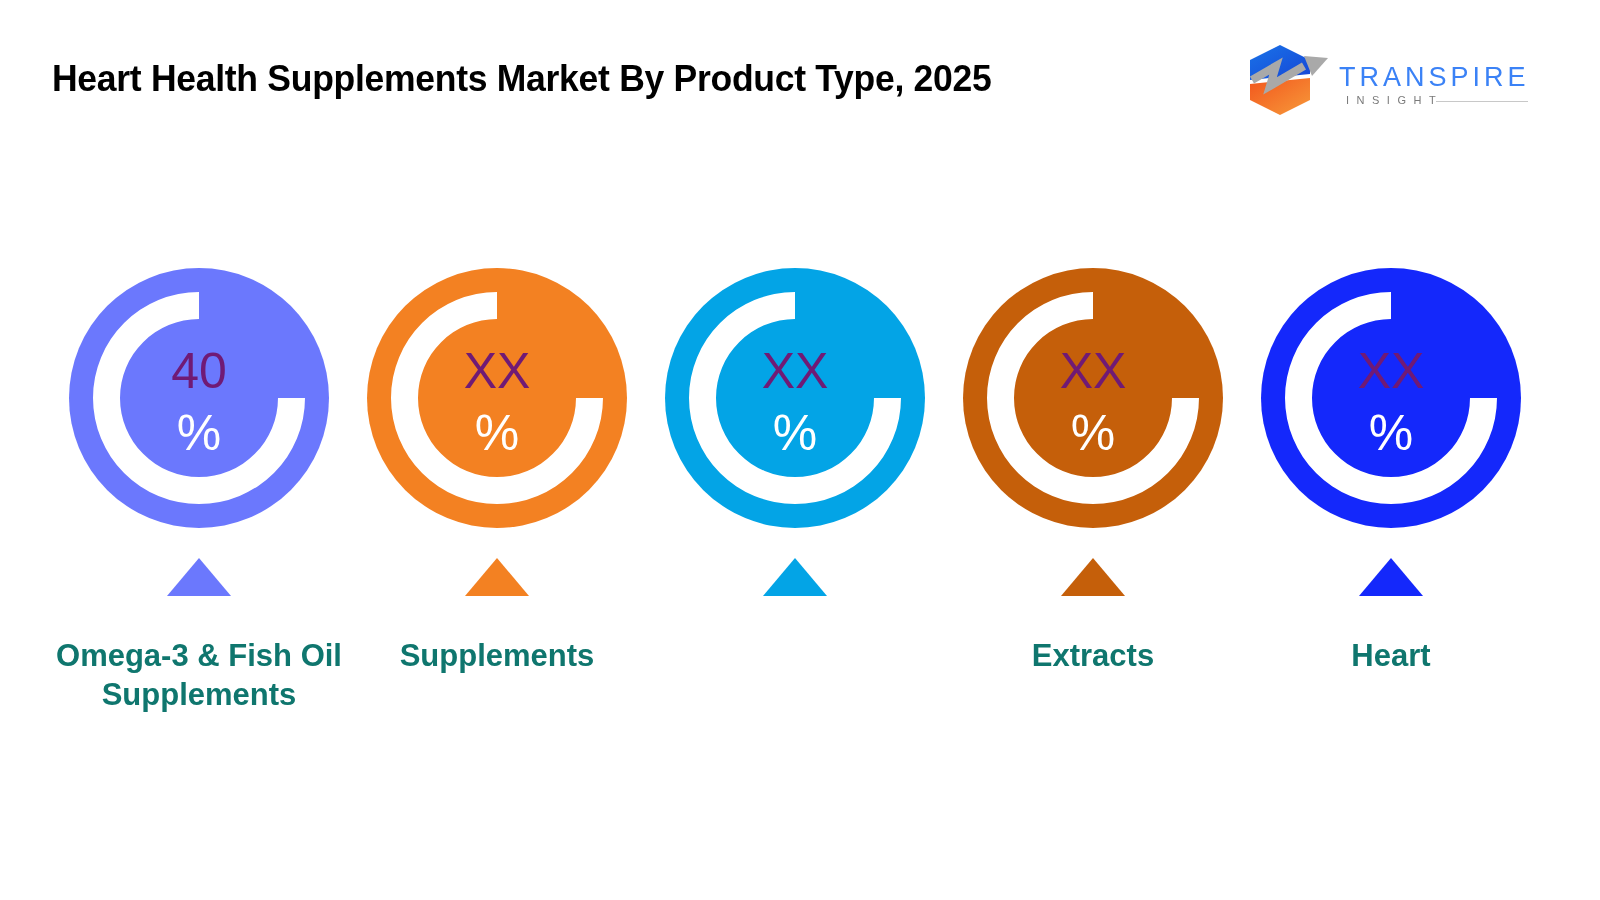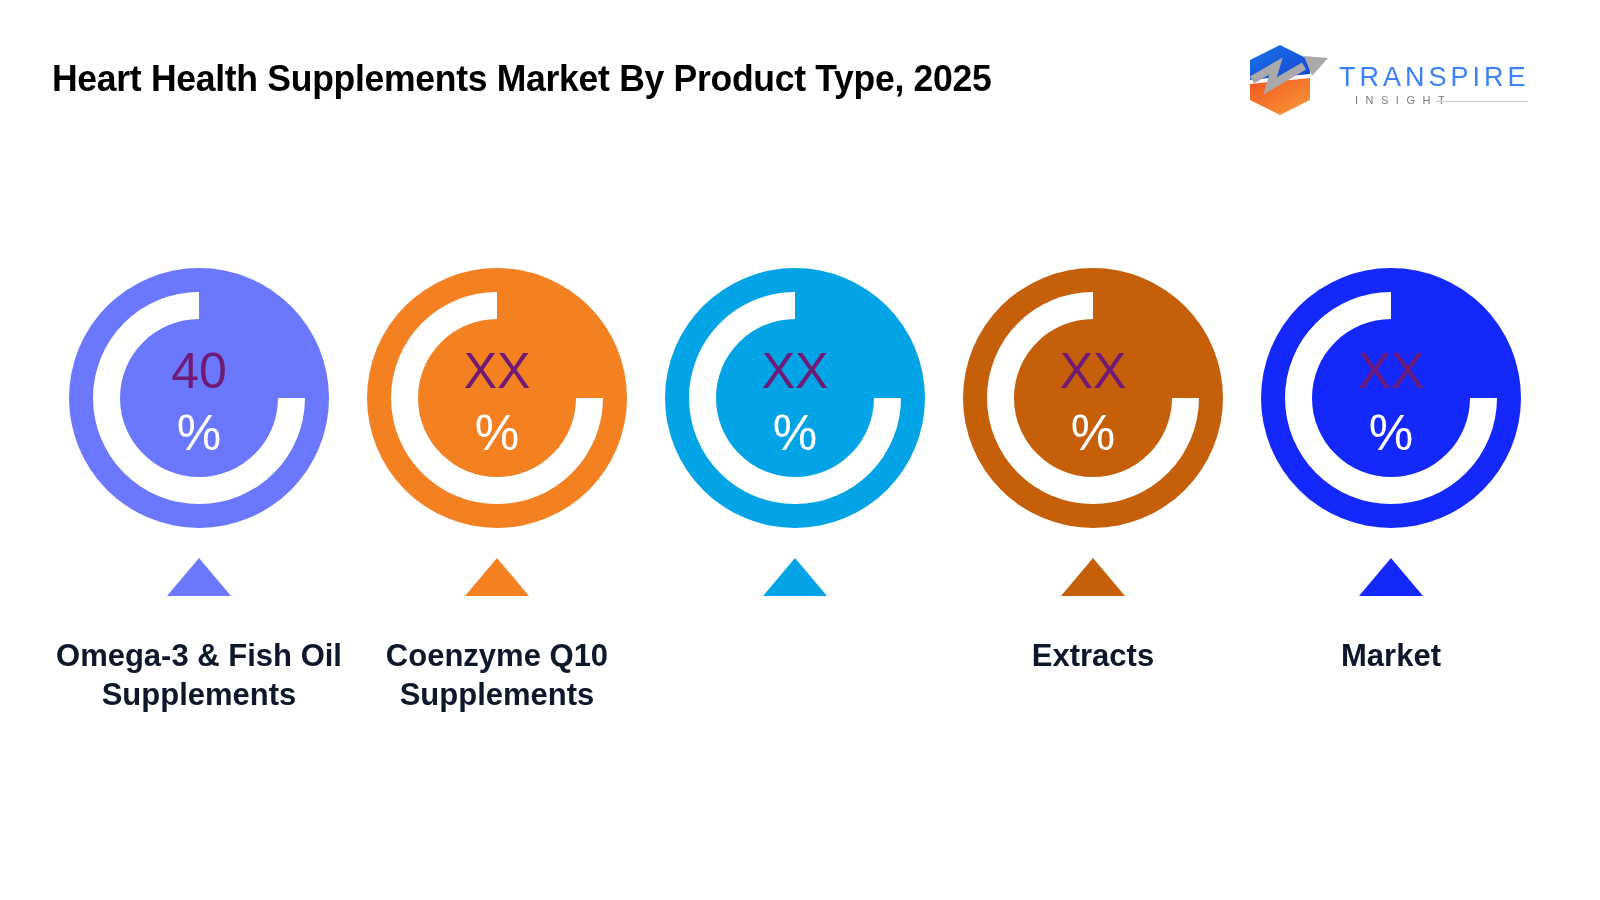"INSIGHT" .logo-sub { left: 109px -> 100px }
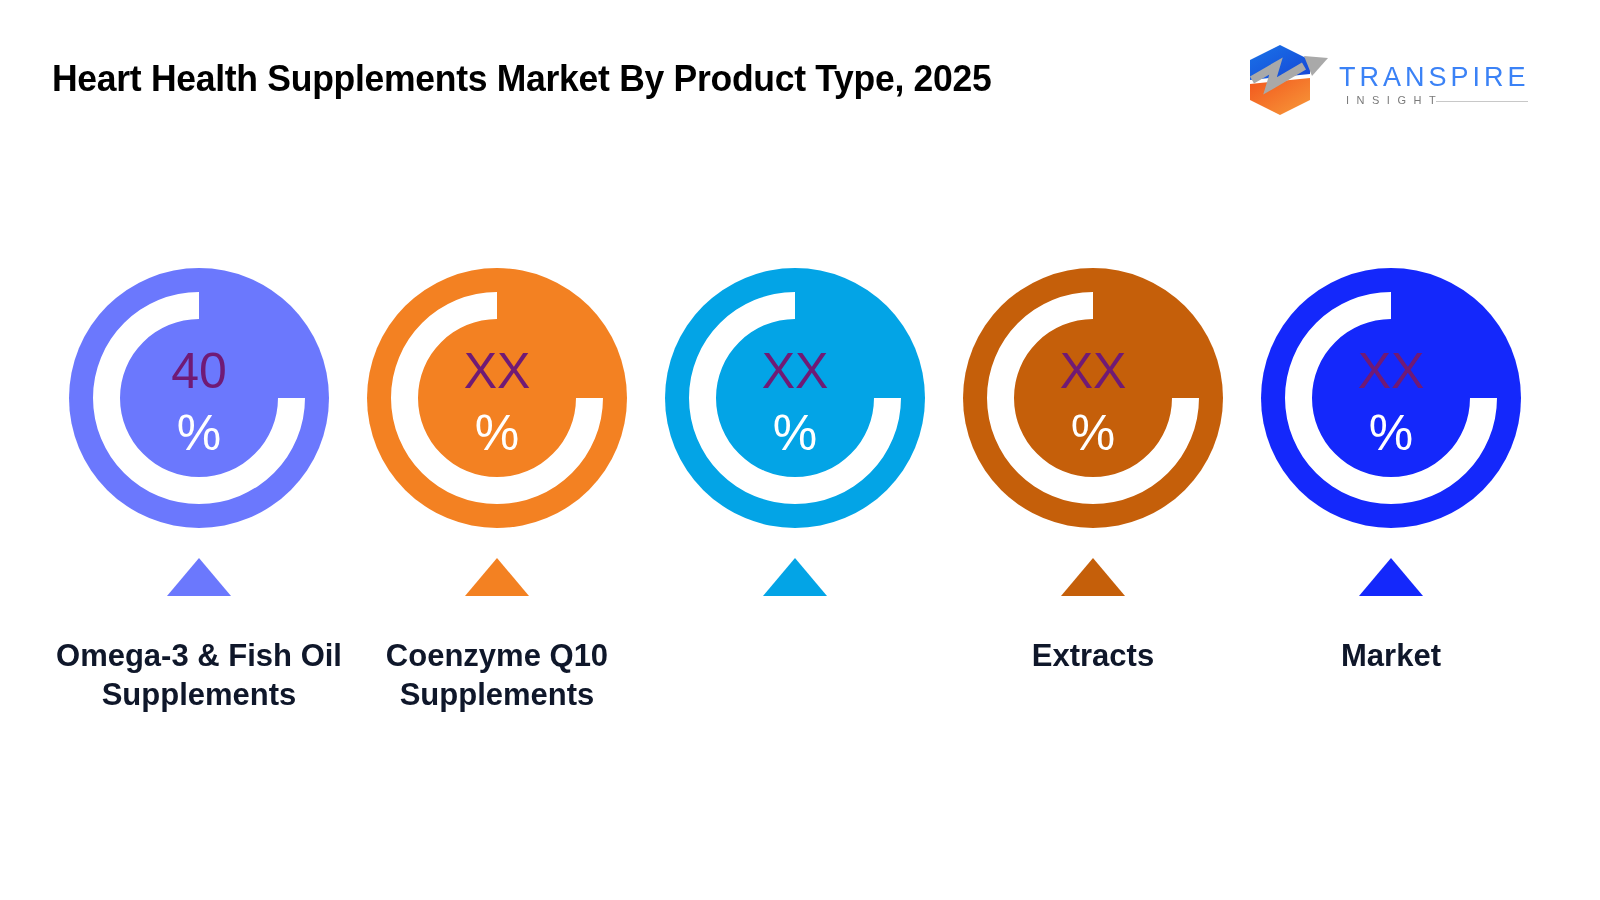"Omega-3 & Fish Oil" .label { color: #0f172a -> #0f766e }
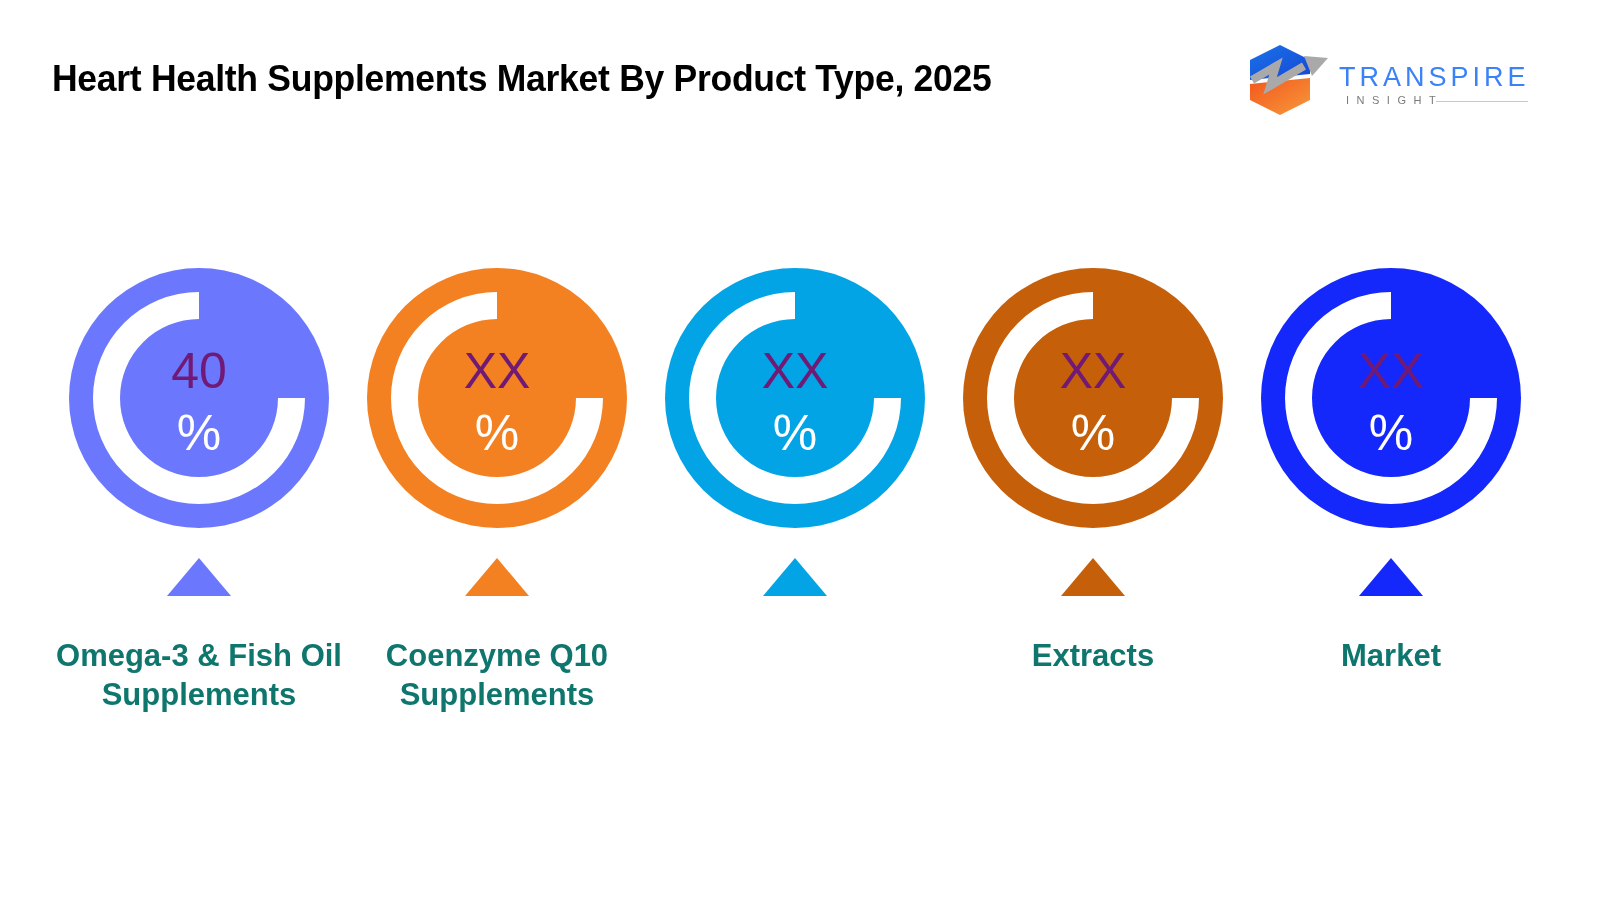"Coenzyme Q10" div { html: <div>Coenzyme Q10</div> -> none }
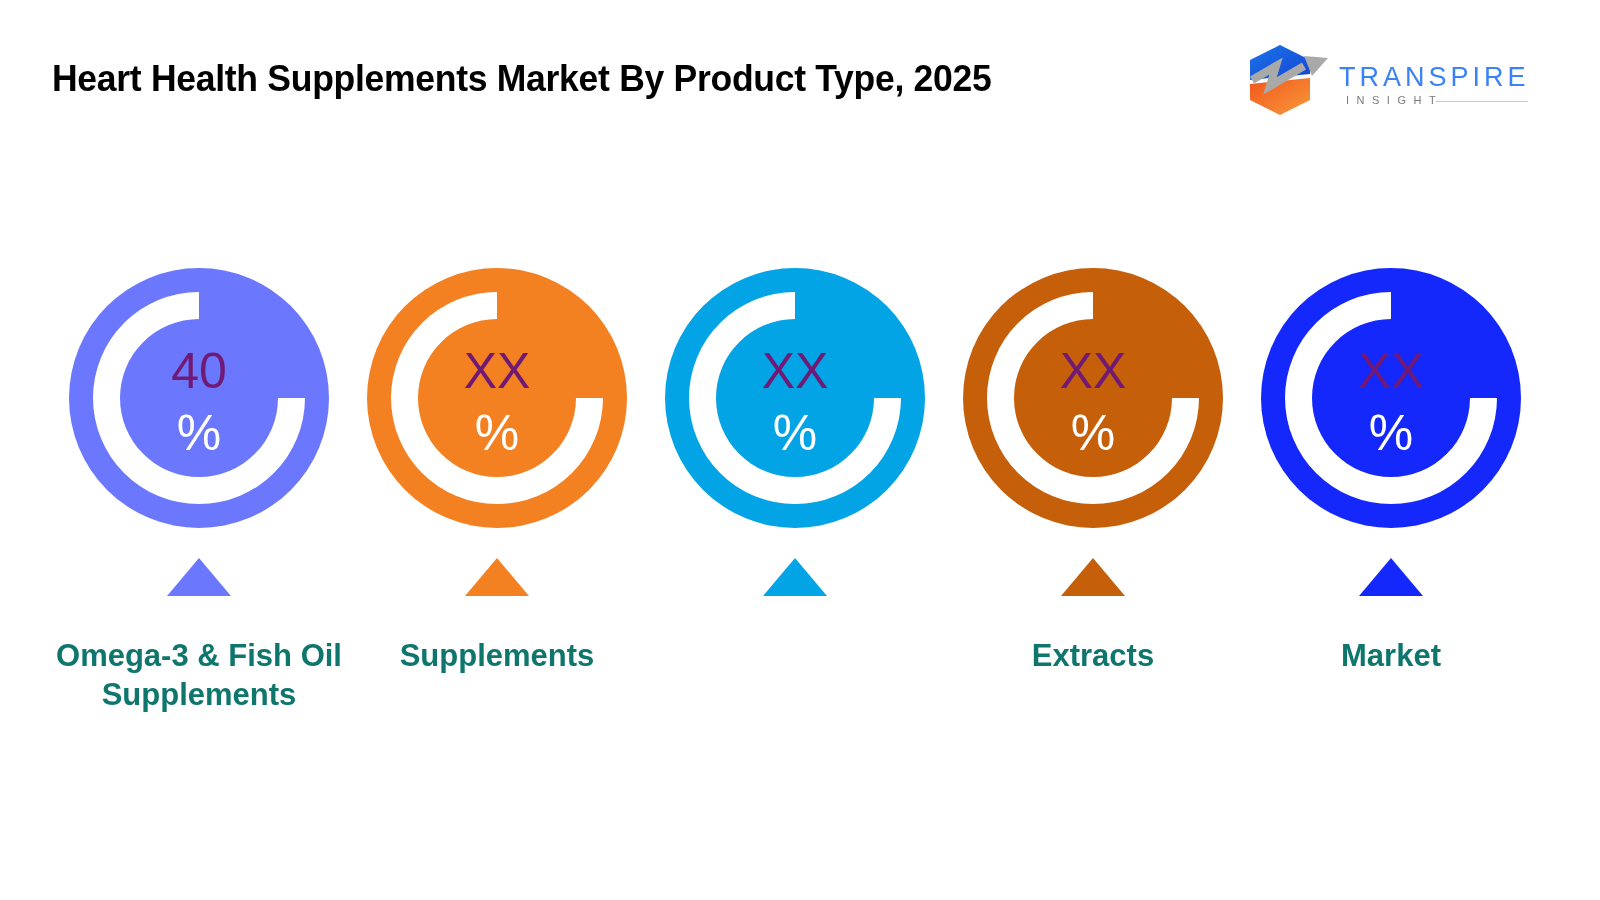"Market" div { text: Market -> Heart }
